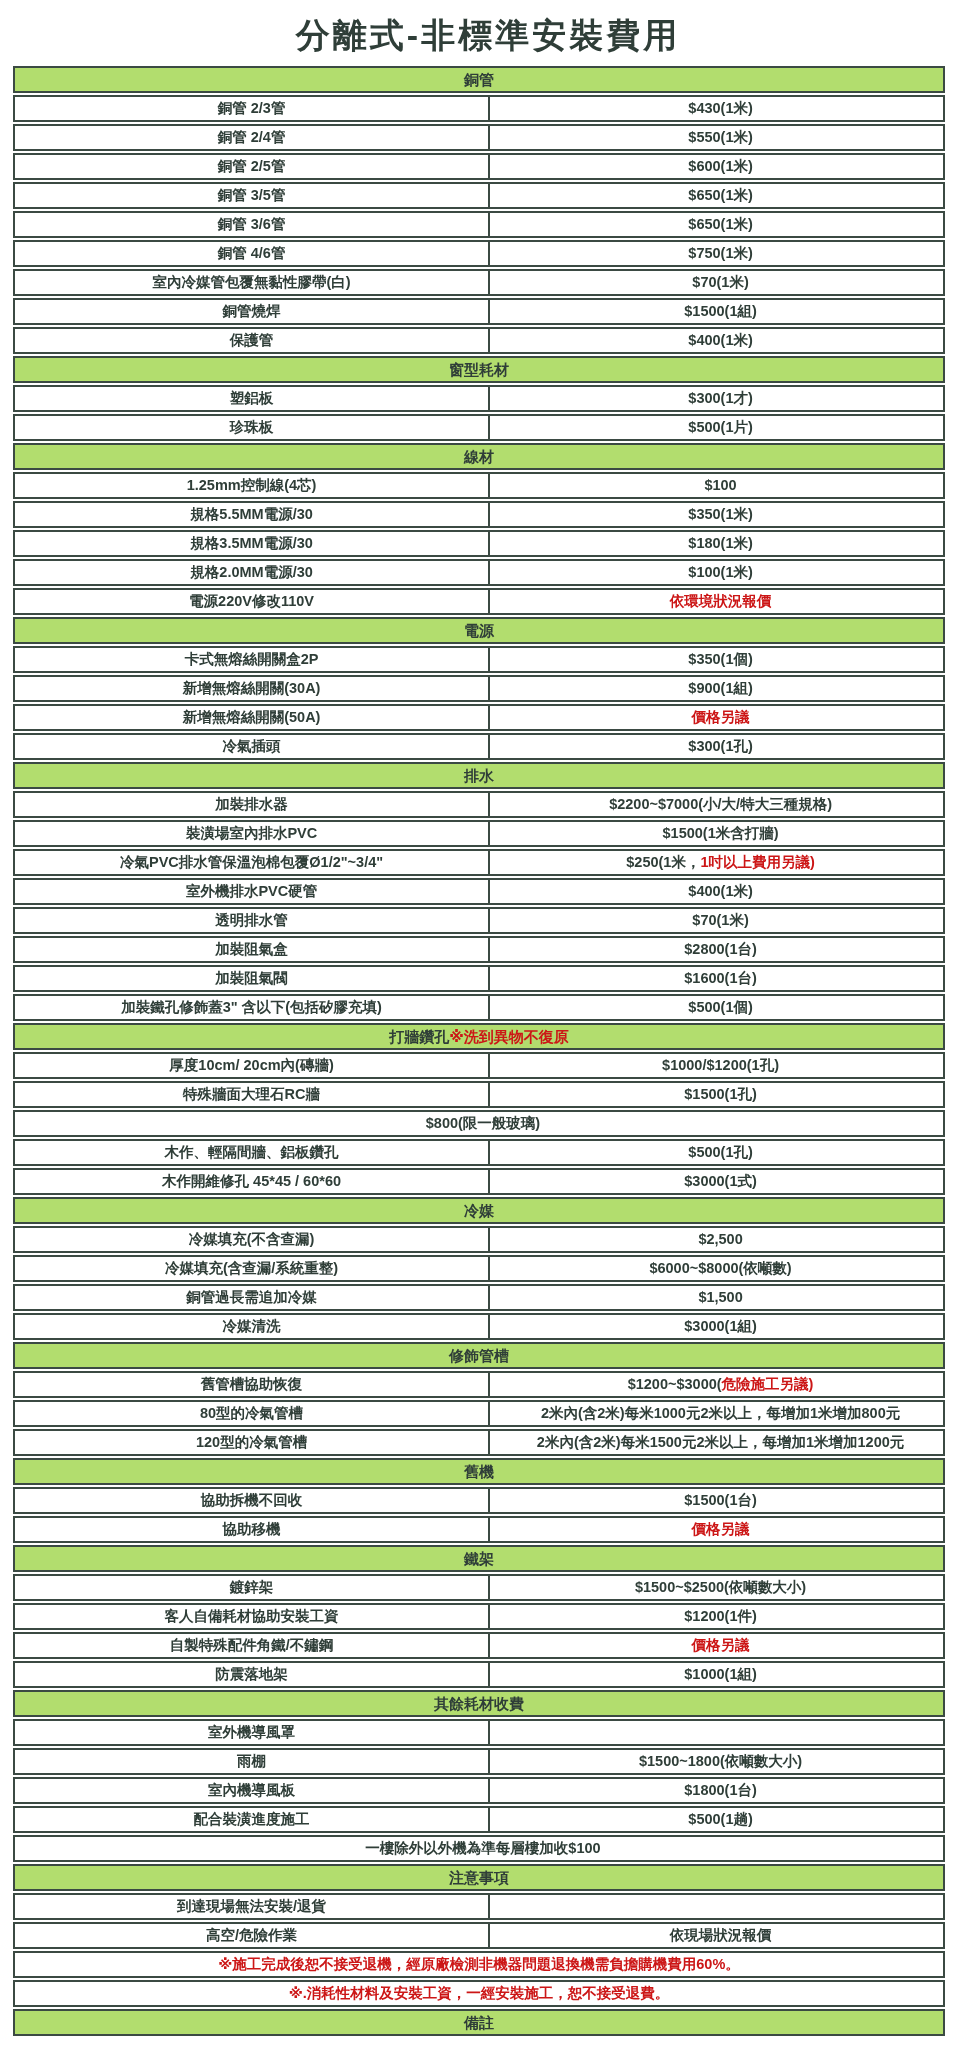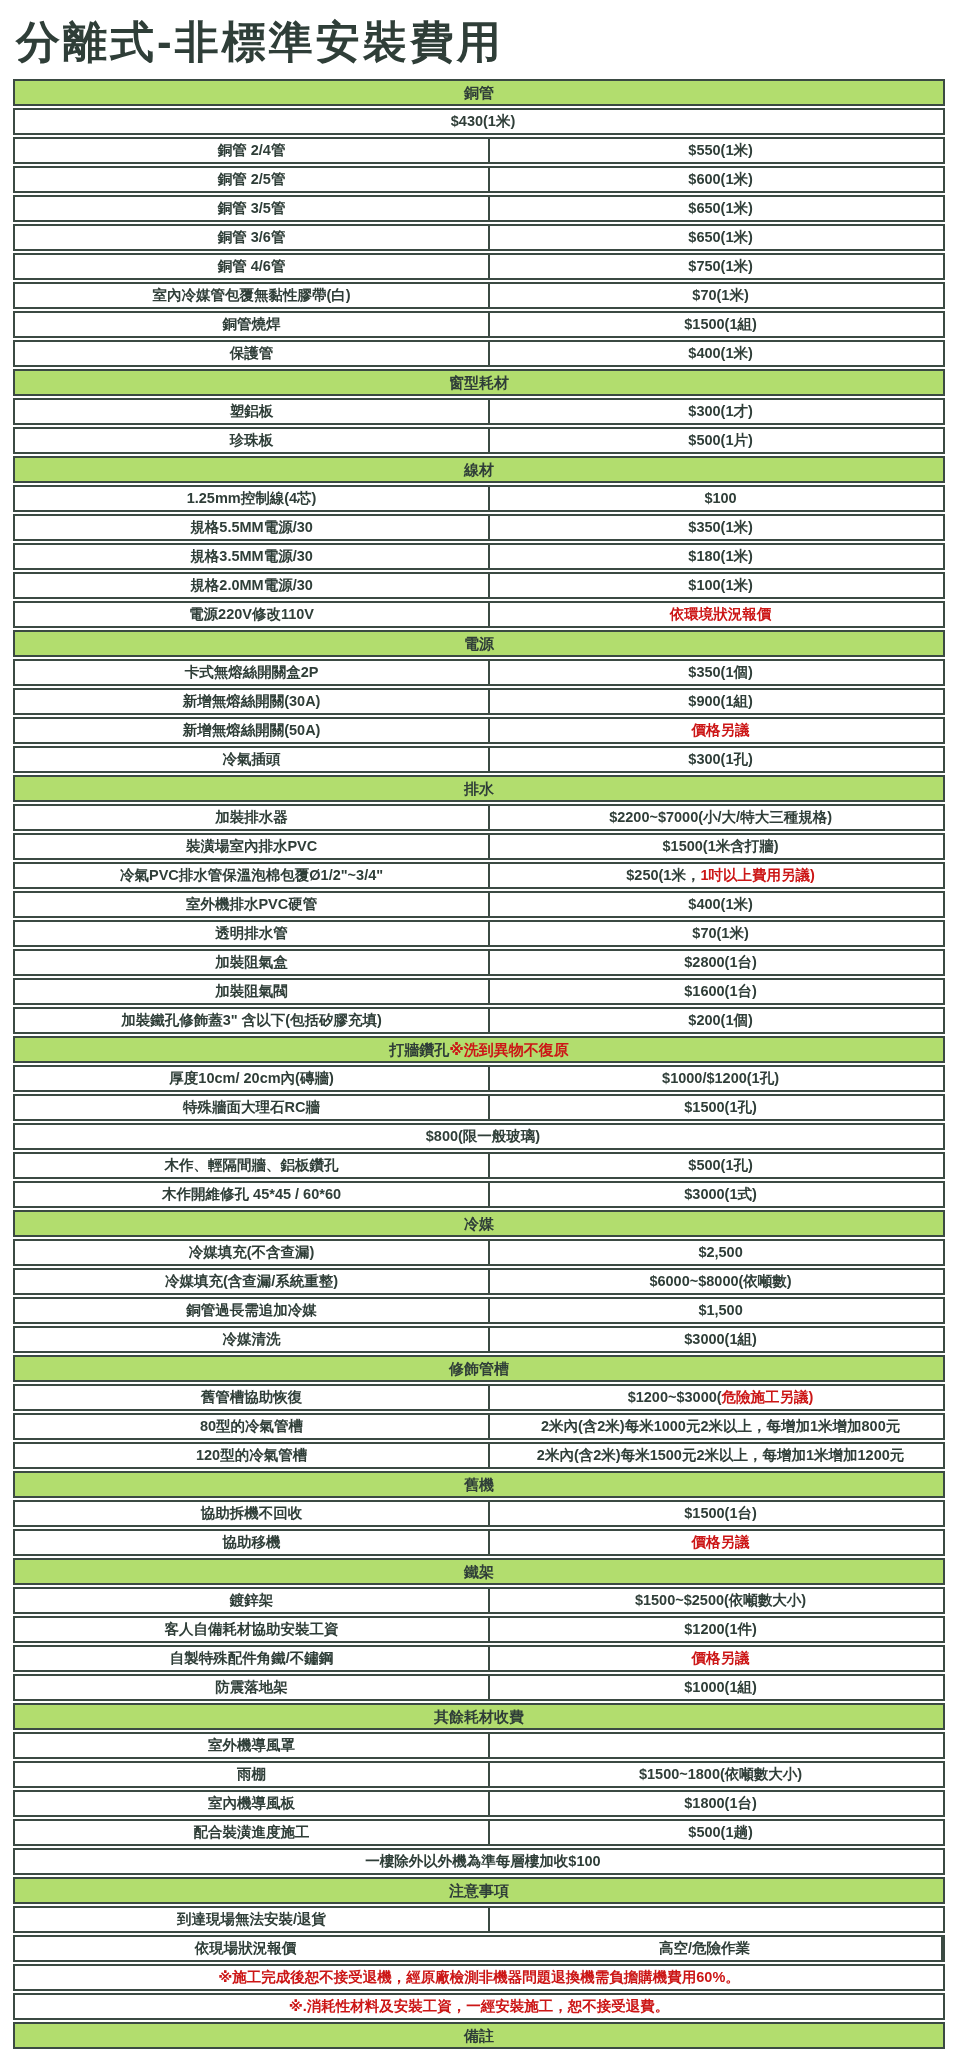"分離式-非標準安裝費用" .title { font-size: 44px -> 34px; text-align: left -> center }
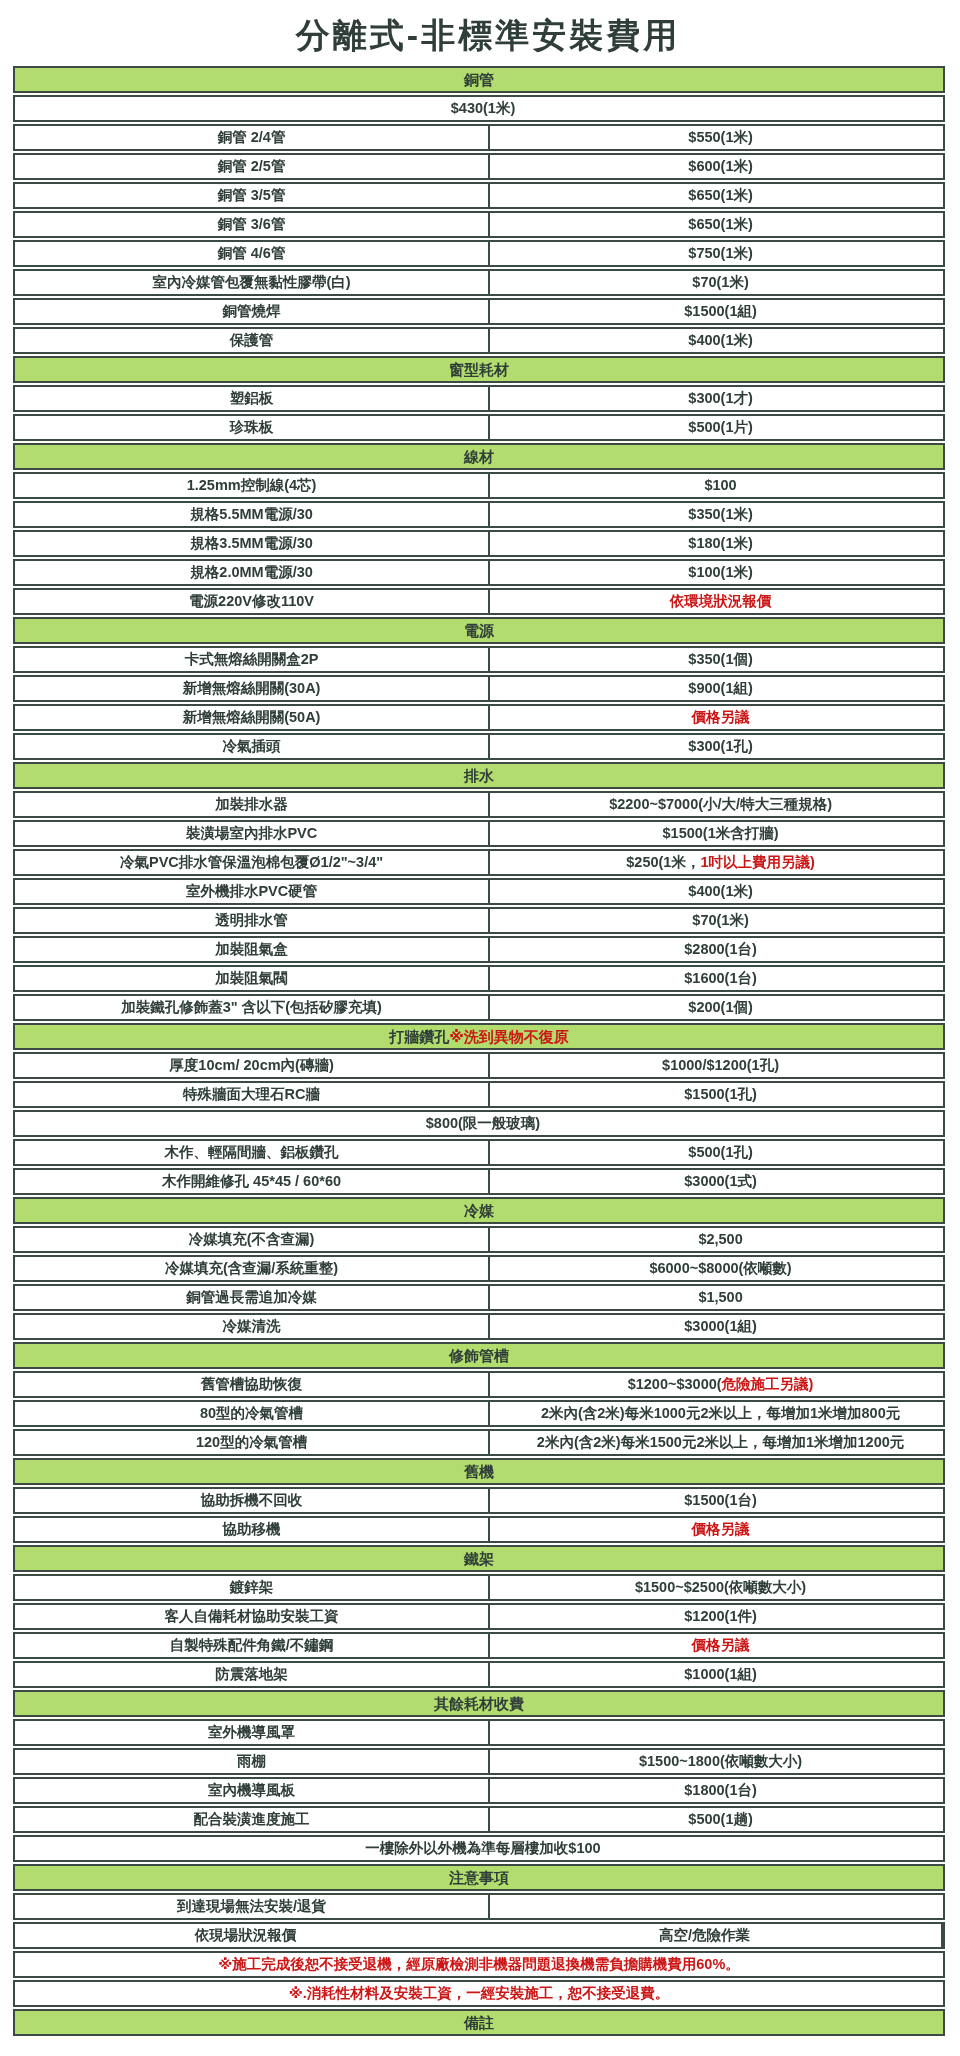"銅管 2/3管" div.cell { html: none -> <div>銅管 2/3管</div> }
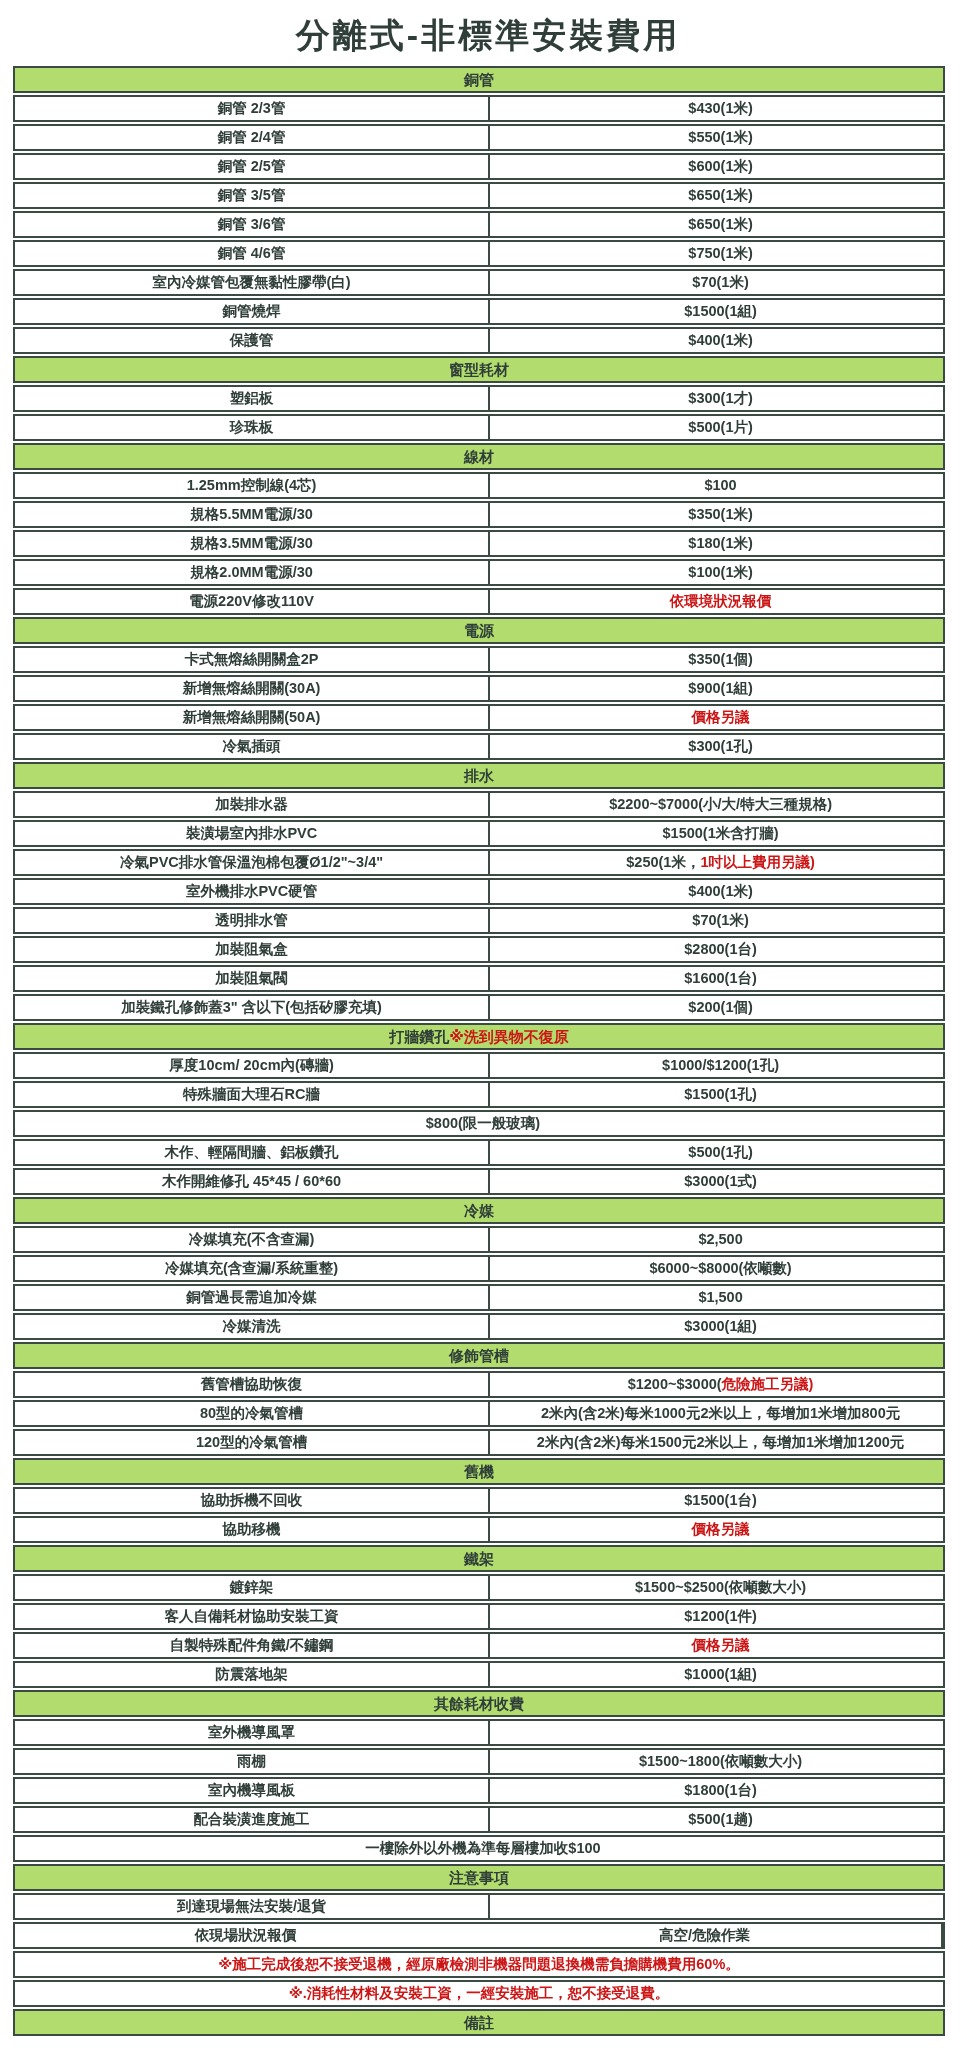"$200(1個)" span { text: $200 -> $500 }
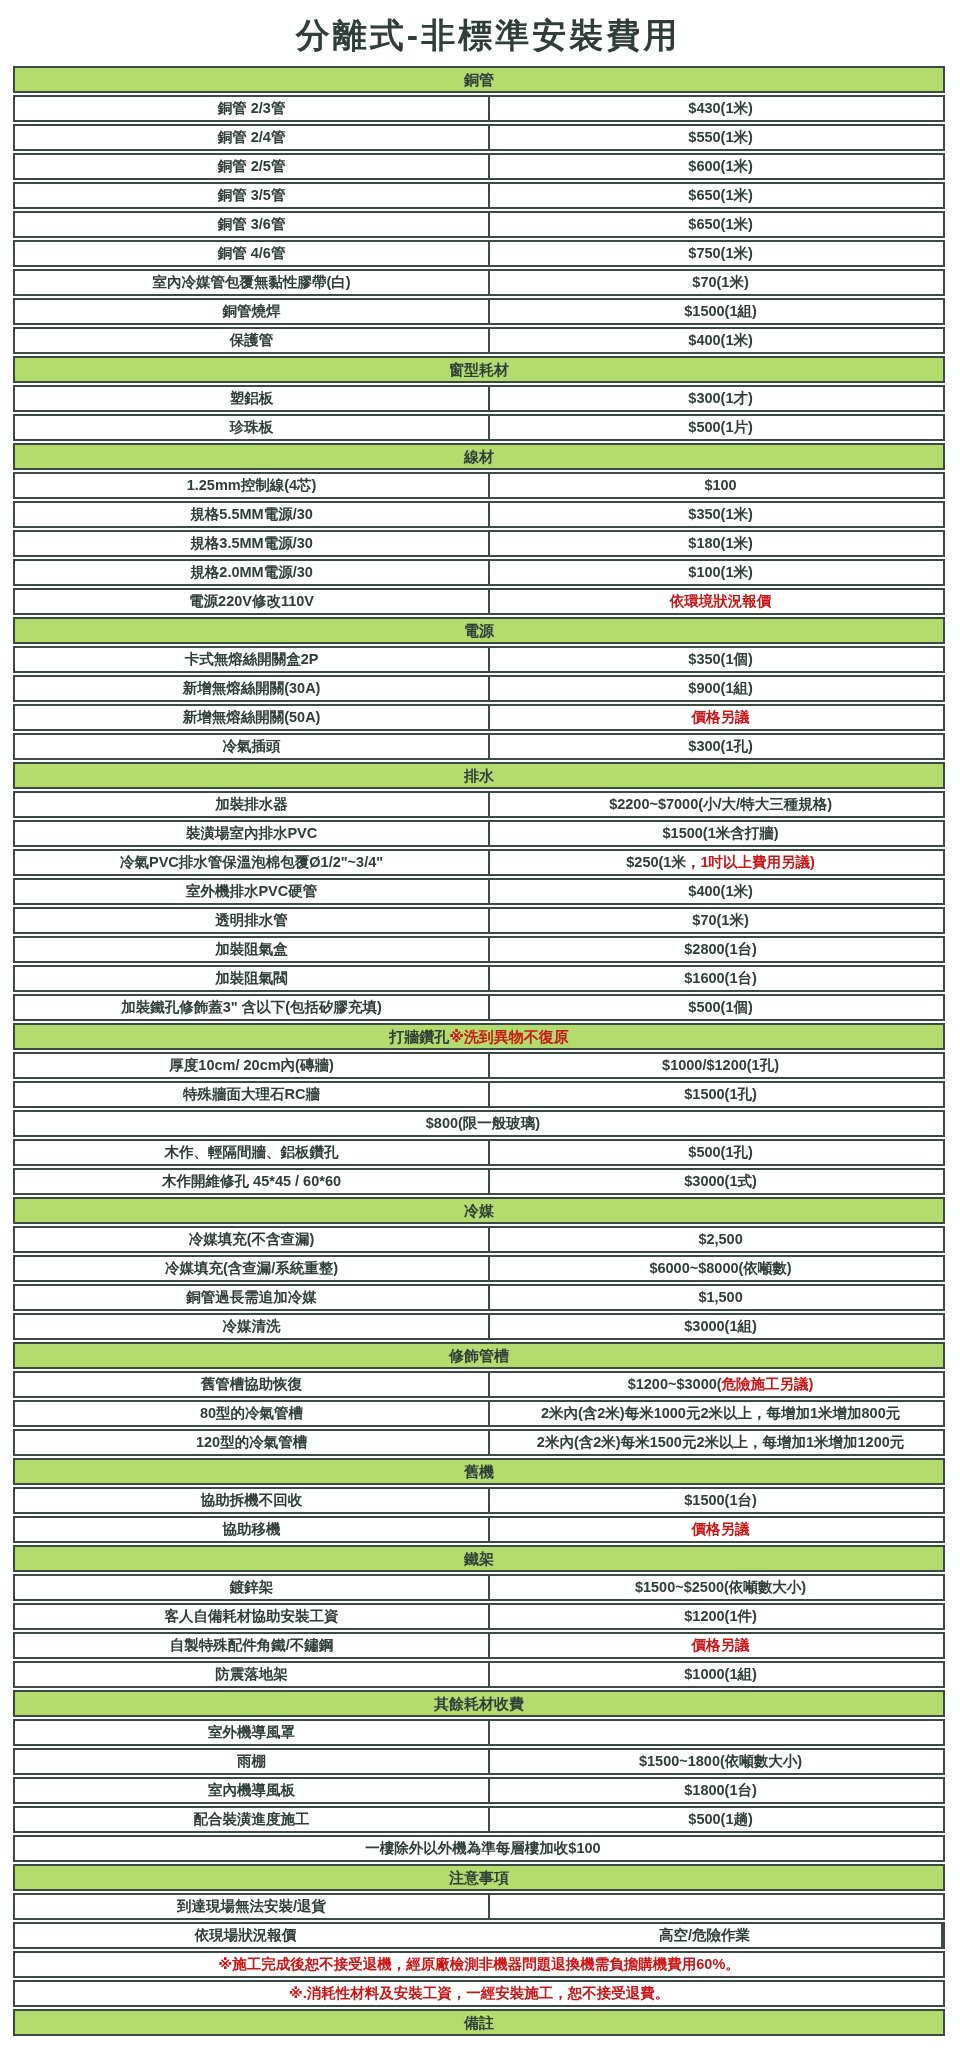"依現場狀況報價" div.cell { order: before "高空/危險作業" -> after "高空/危險作業" }
